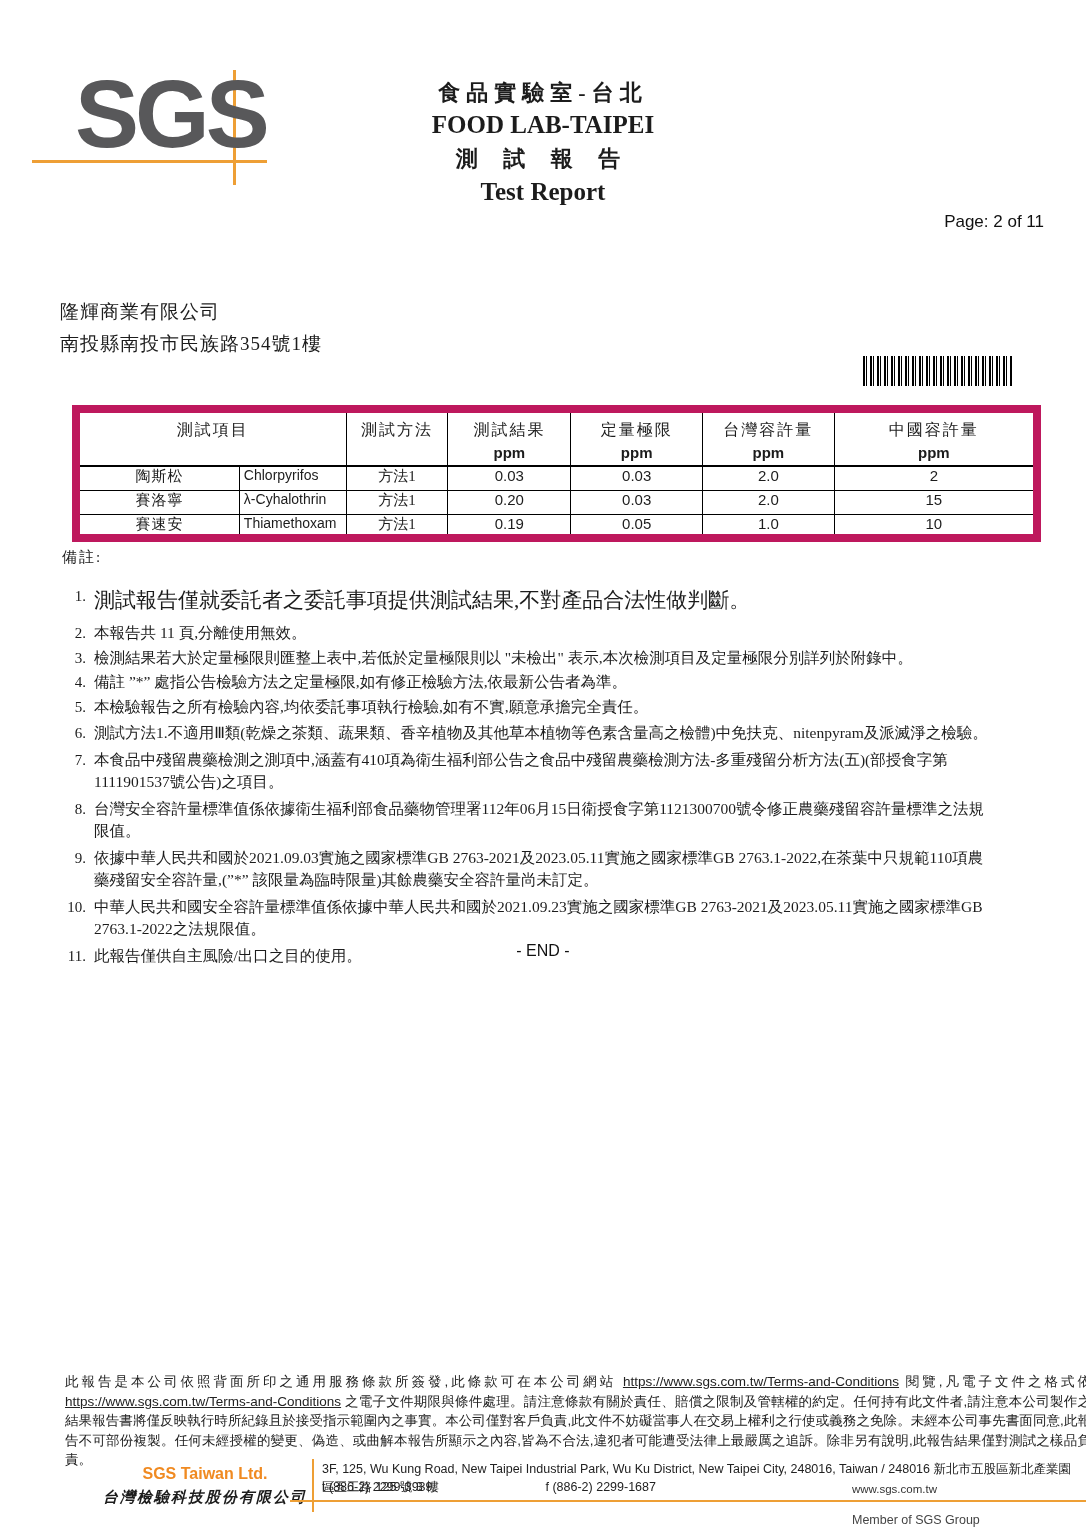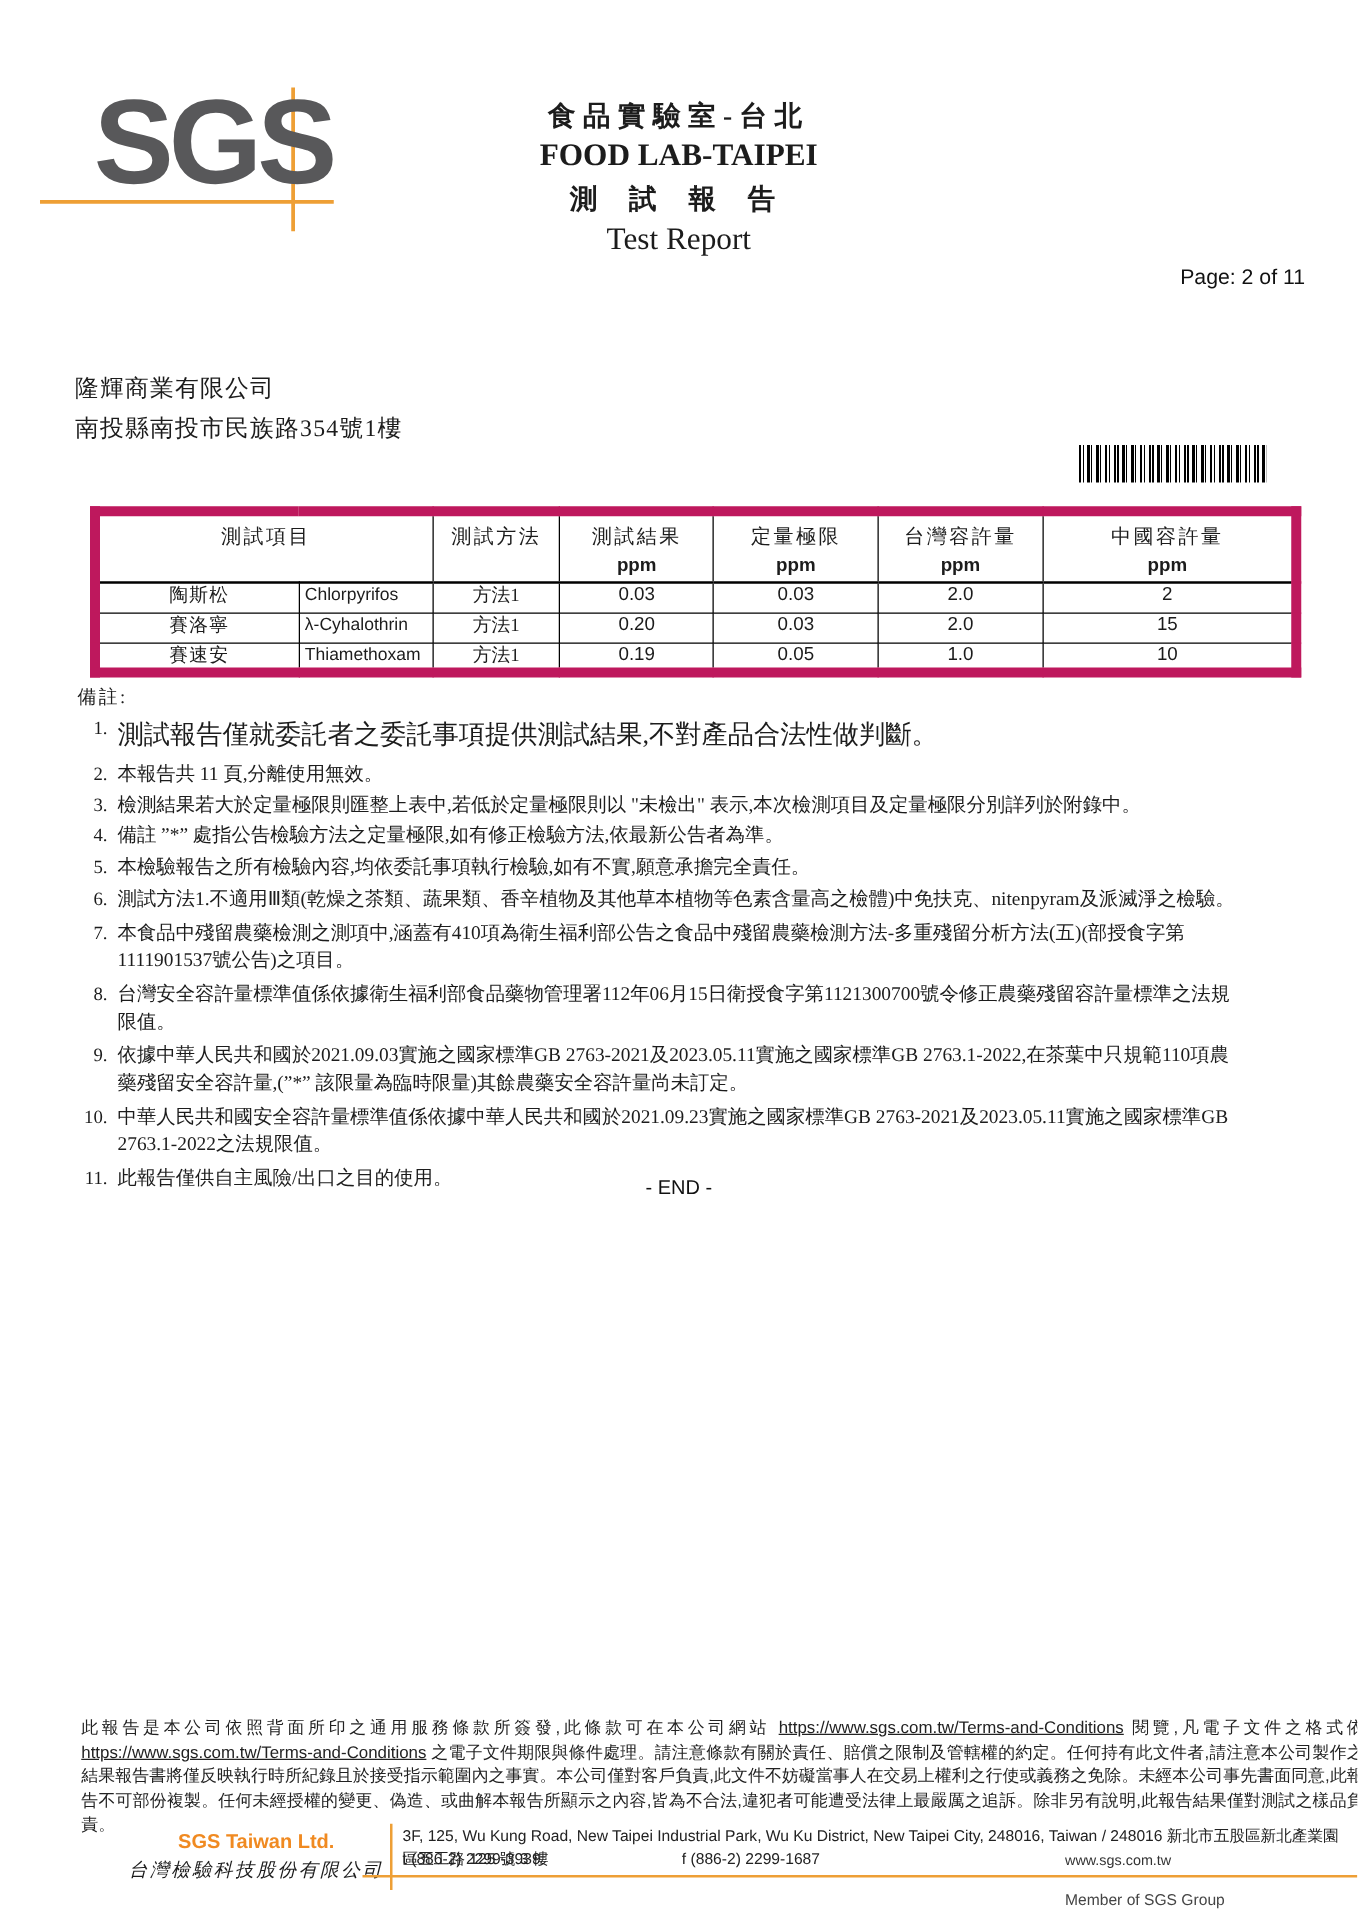"Test Report" .report-en { font-weight: normal -> bold }
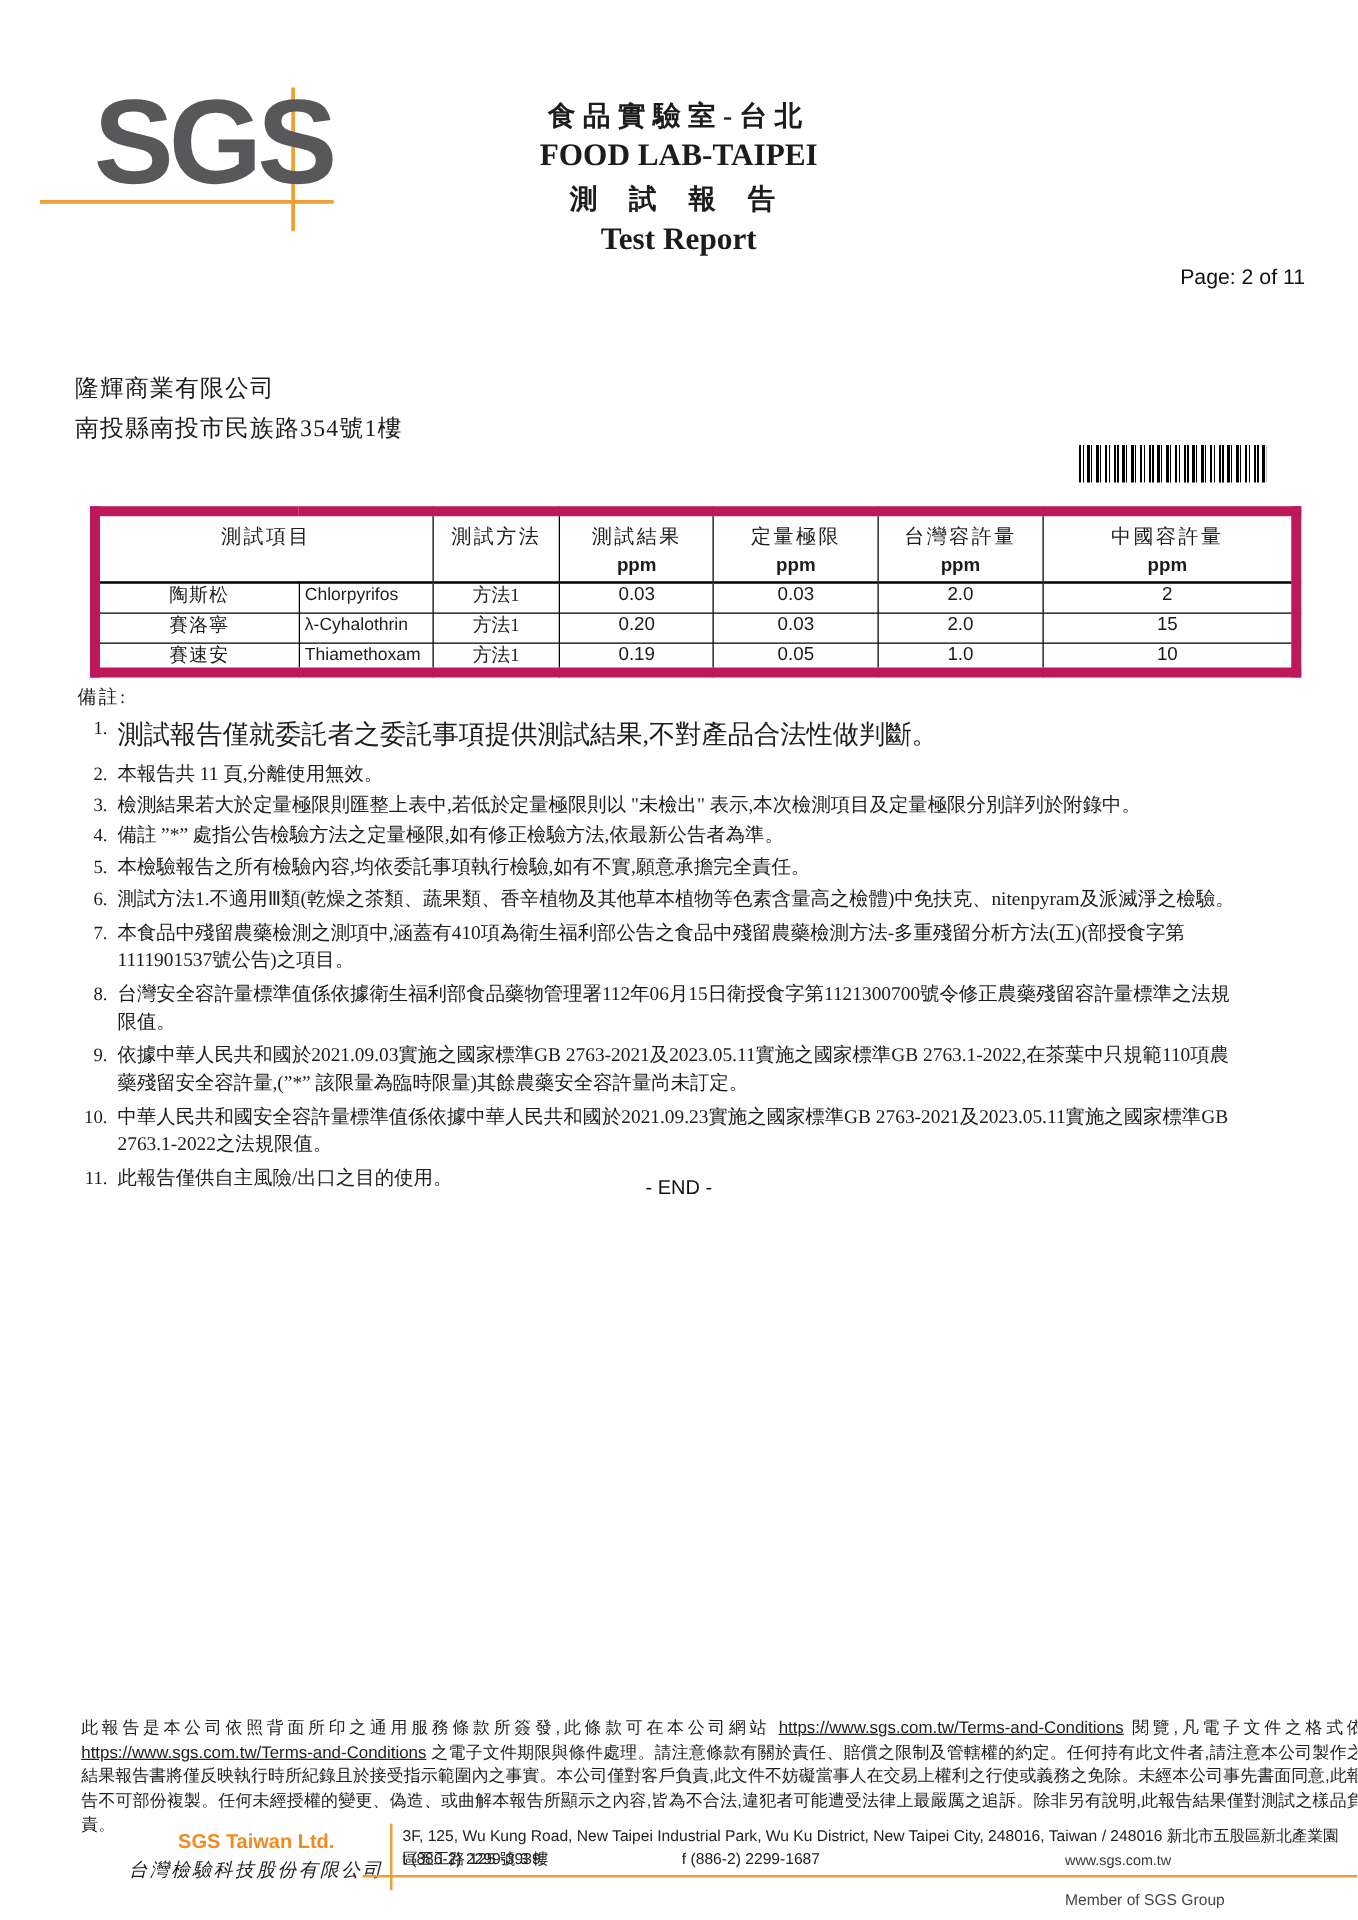"備註:" .notes-label { margin-bottom: 5px -> 18px }
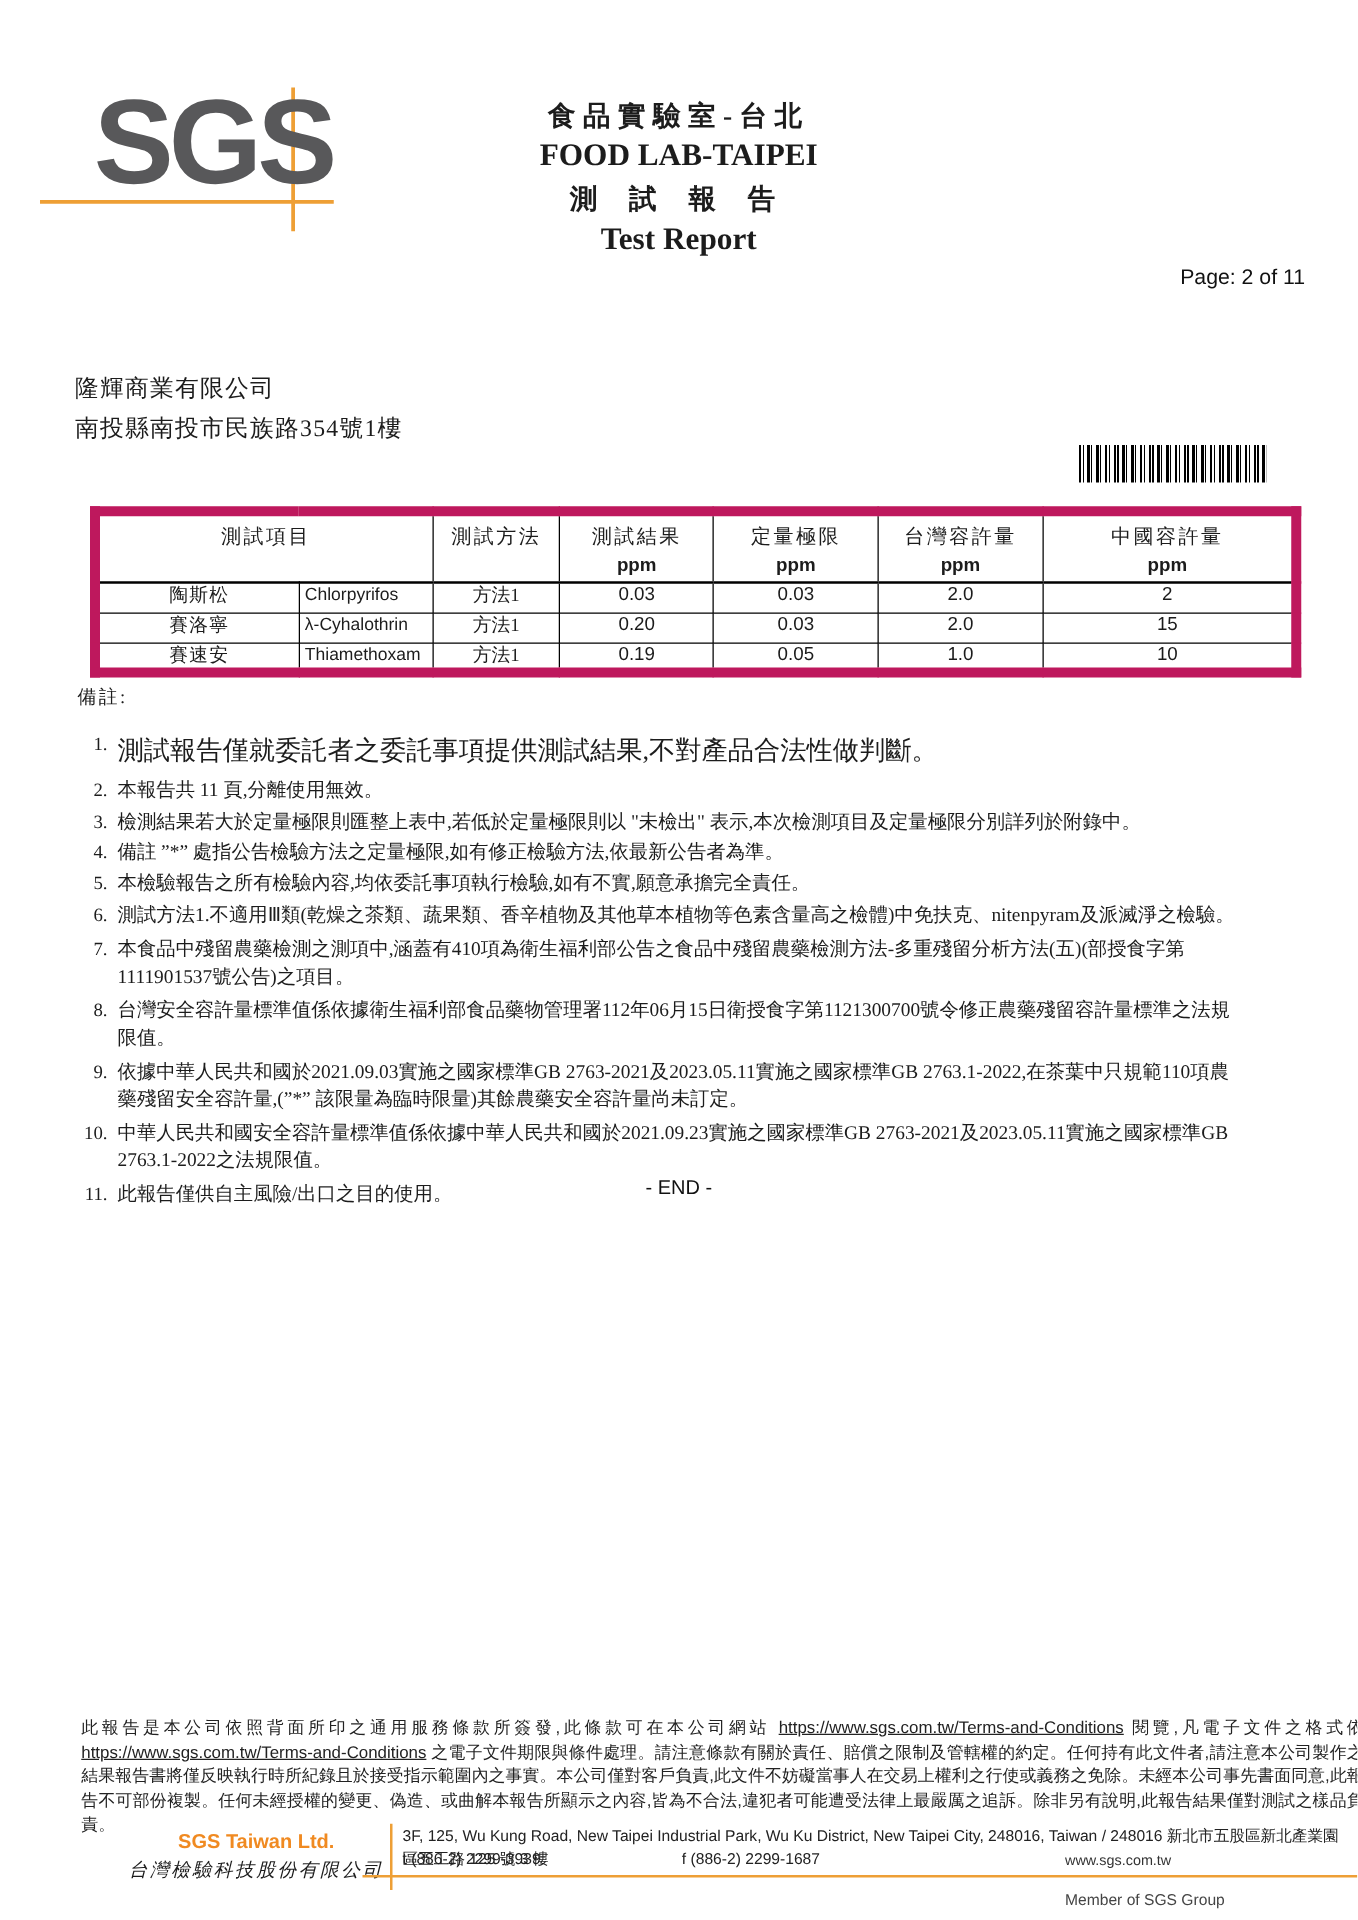"台灣檢驗科技股份有限公司" .foot-company-zh { font-weight: none -> bold }
